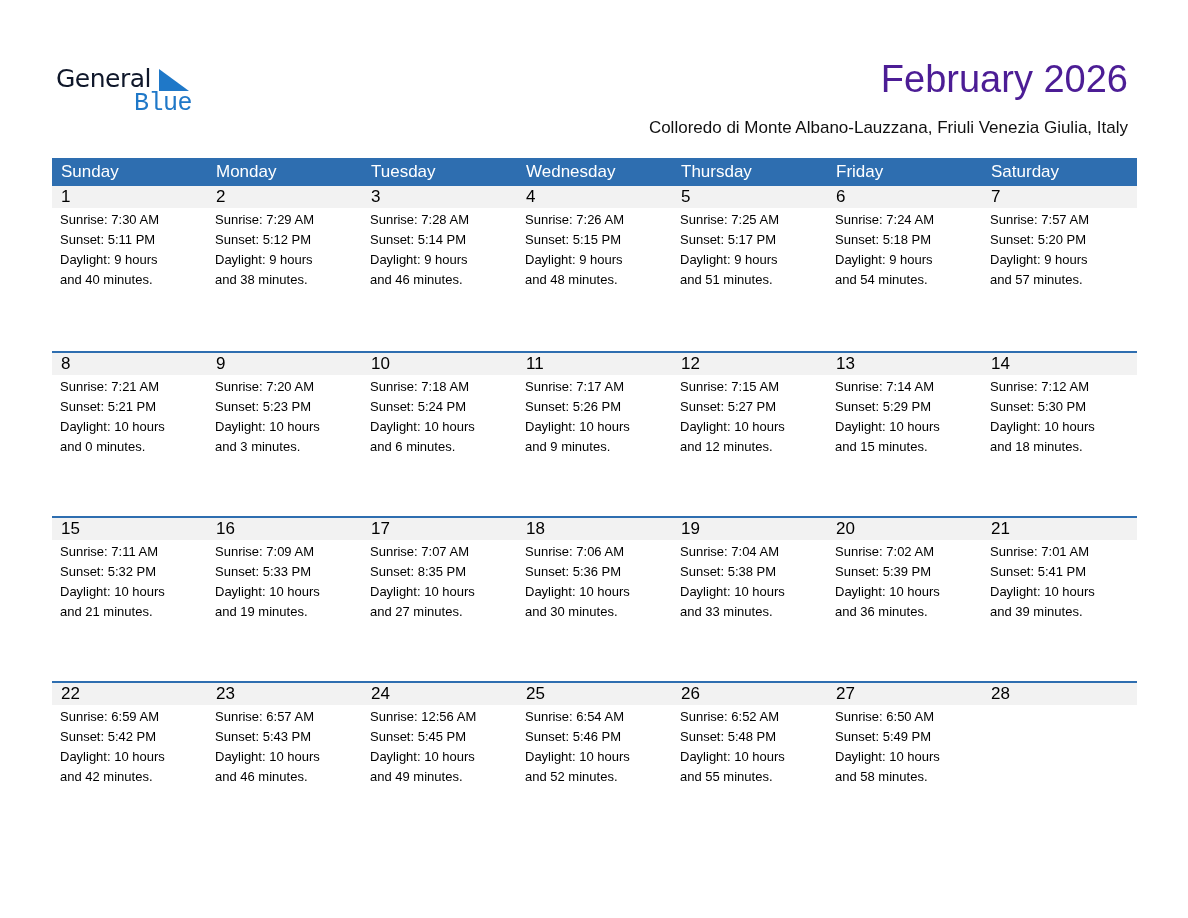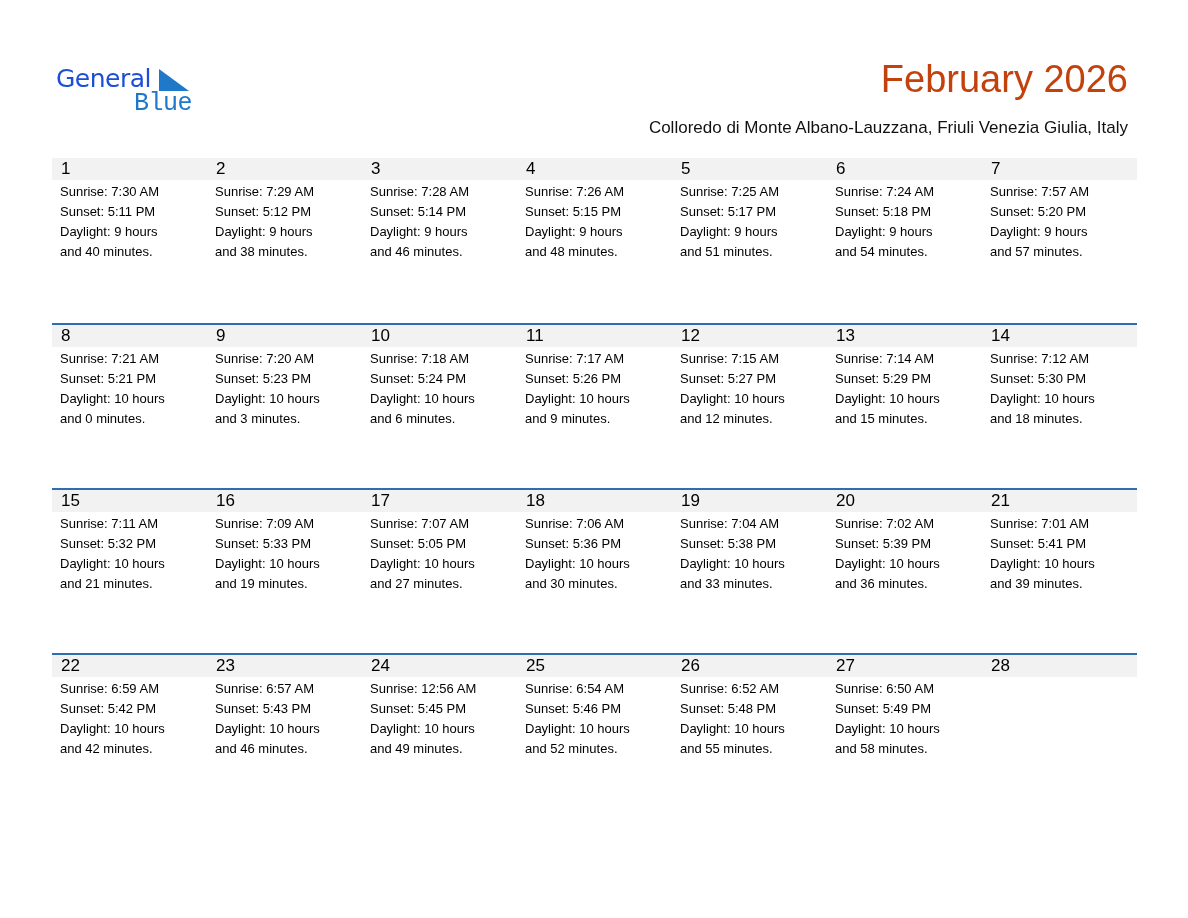"General" .logo .gen { color: #1d4ed8 -> #0f172a }
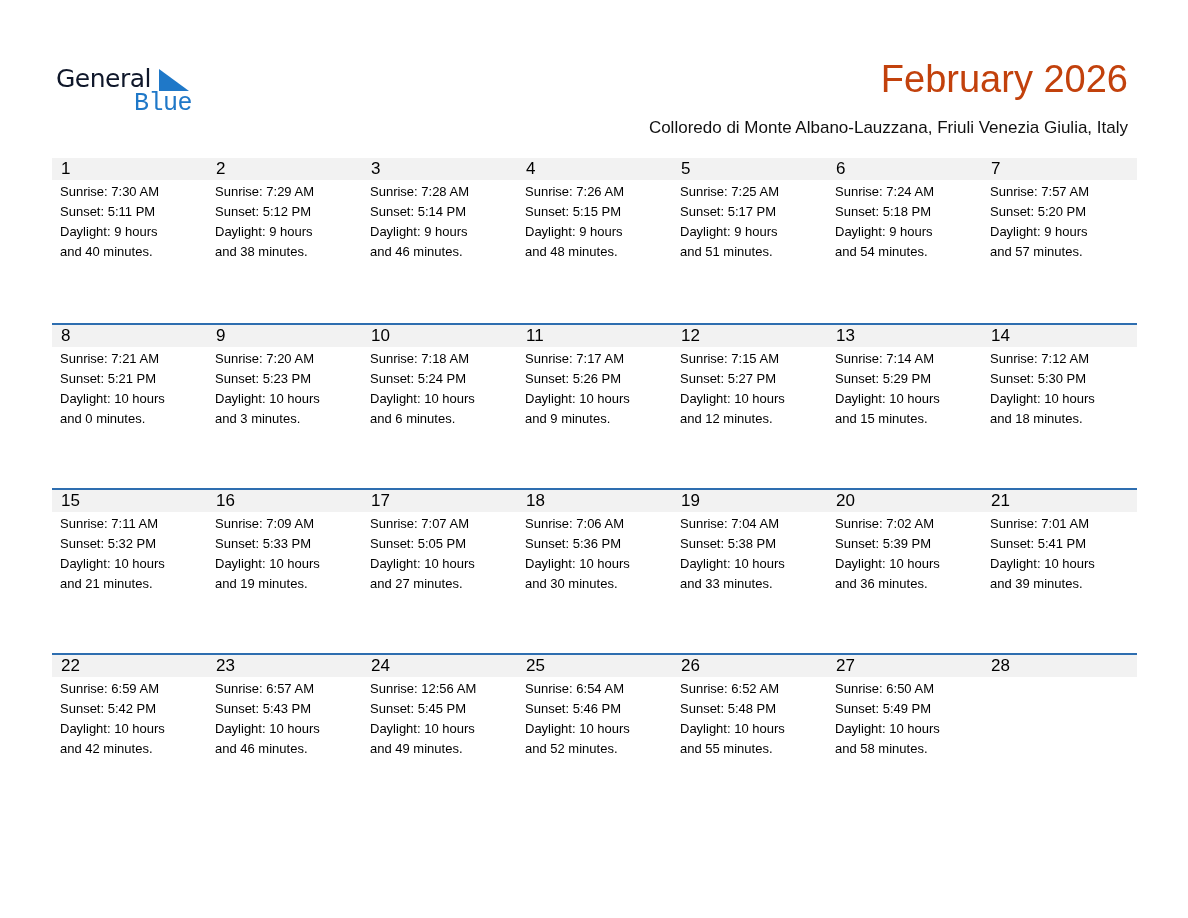"February 2026" .title { color: #c2410c -> #4c1d95 }
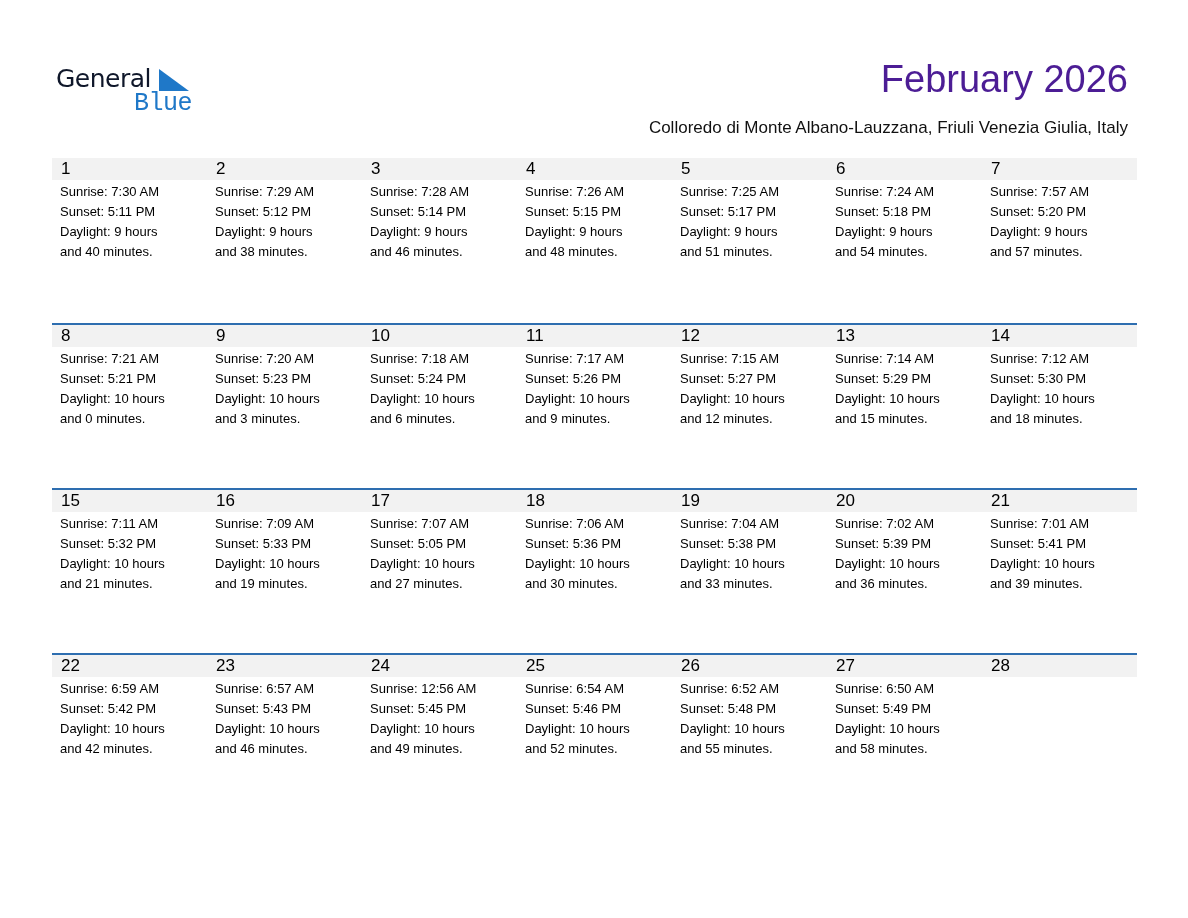"Sunday" div.head { html: none -> <div> <div>Sunday</div> <div>Monday</div> <div>Tuesday</div> <div>Wednesday</div> <div>Thursday</div> <div>Friday</div> <div>Saturday</div> </div> }
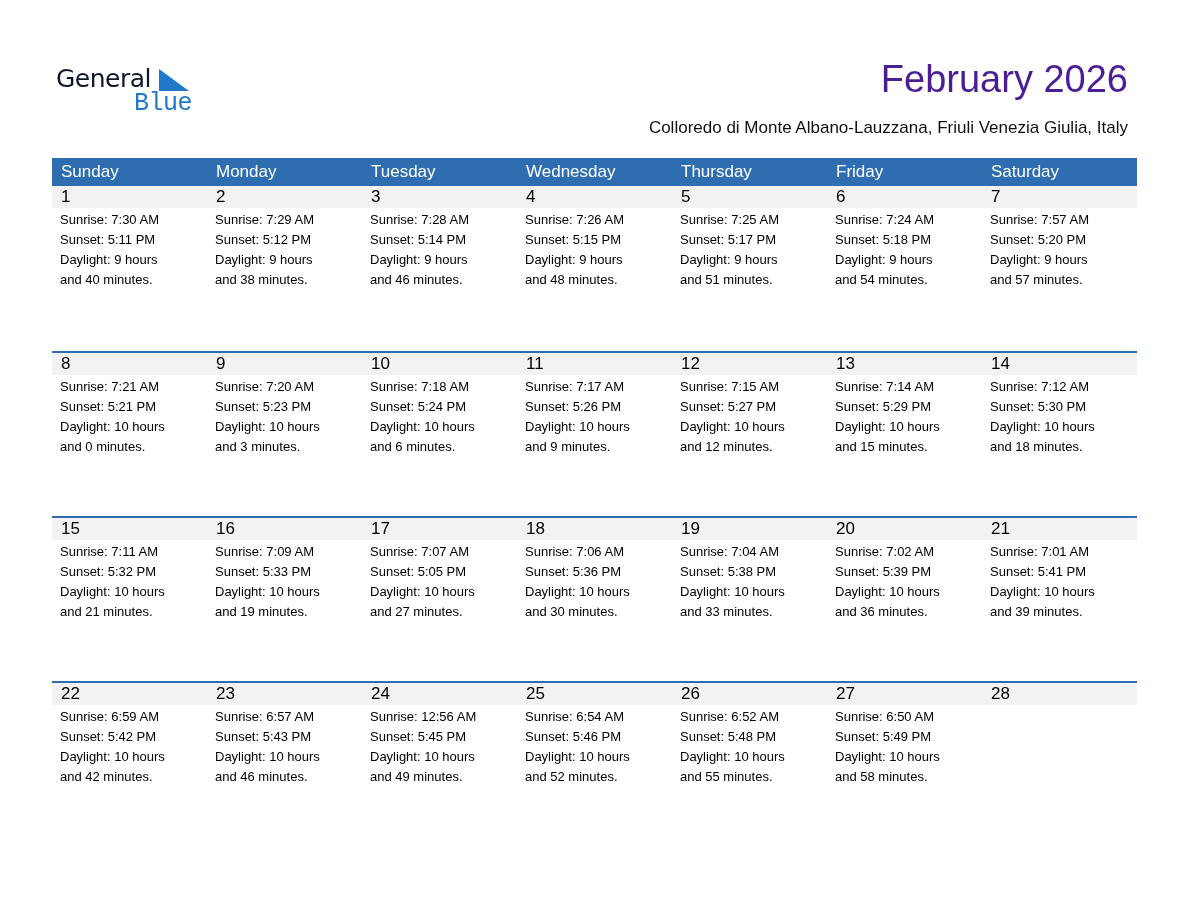"Sunset: 5:05 PM" div { text: 5:05 -> 8:35 }
